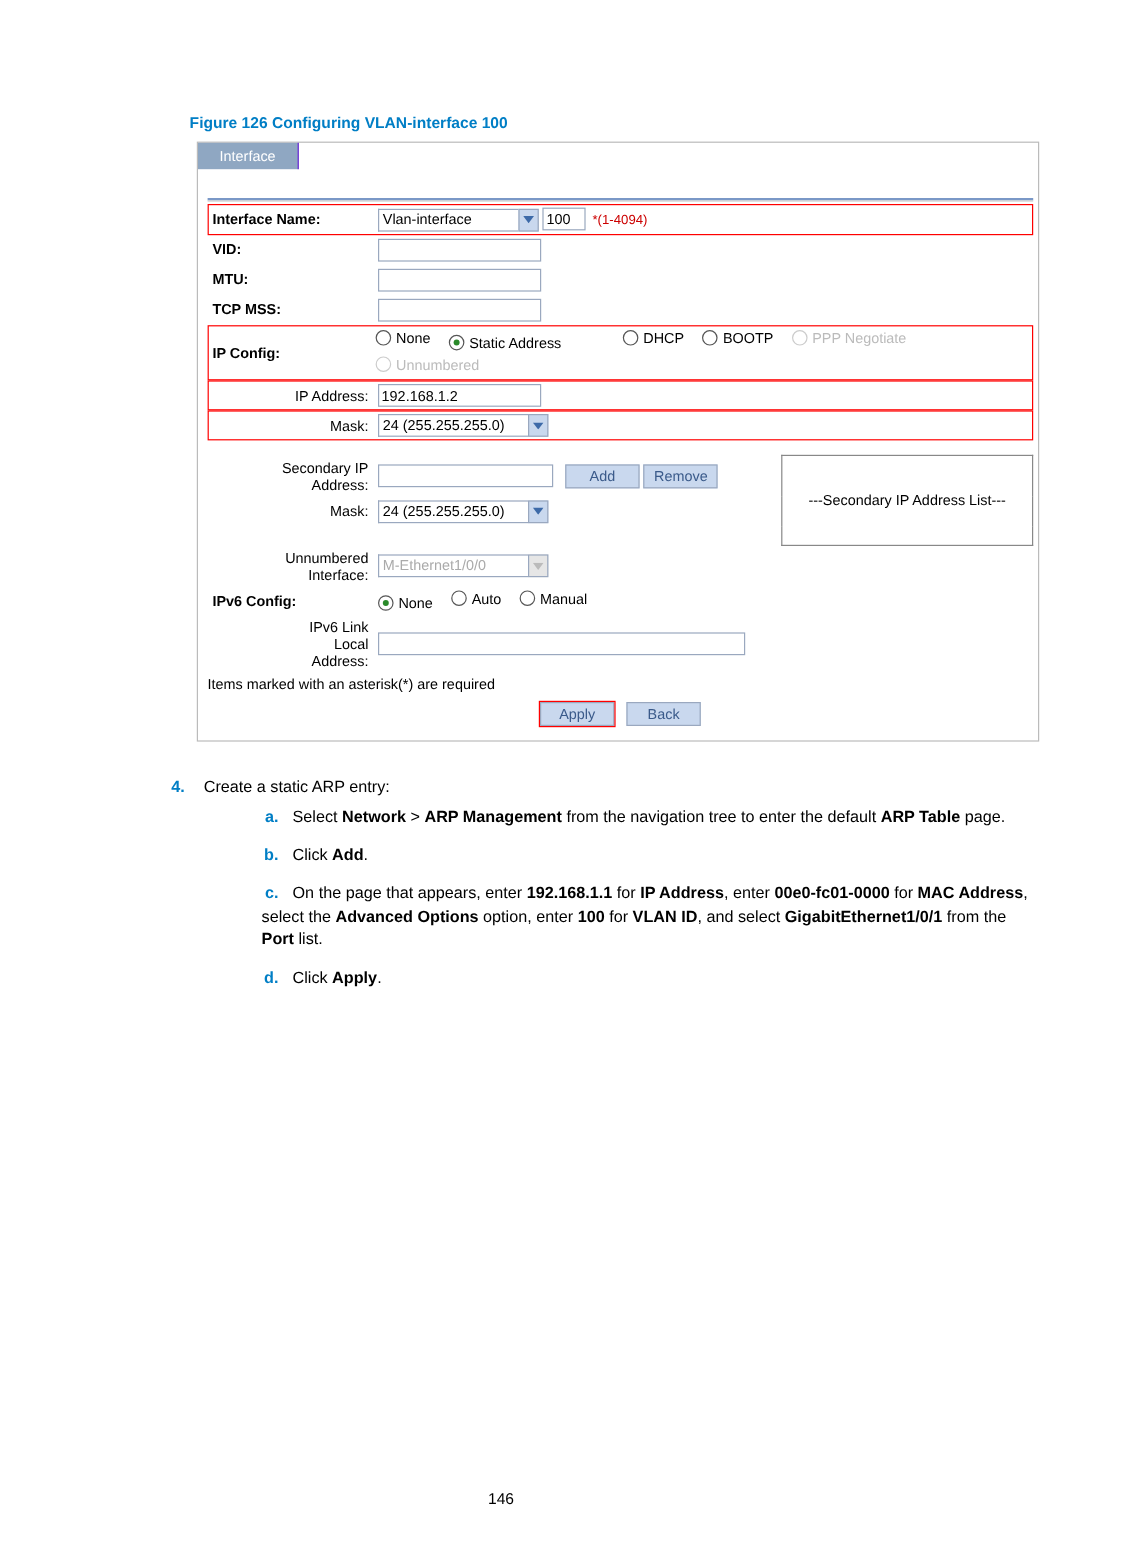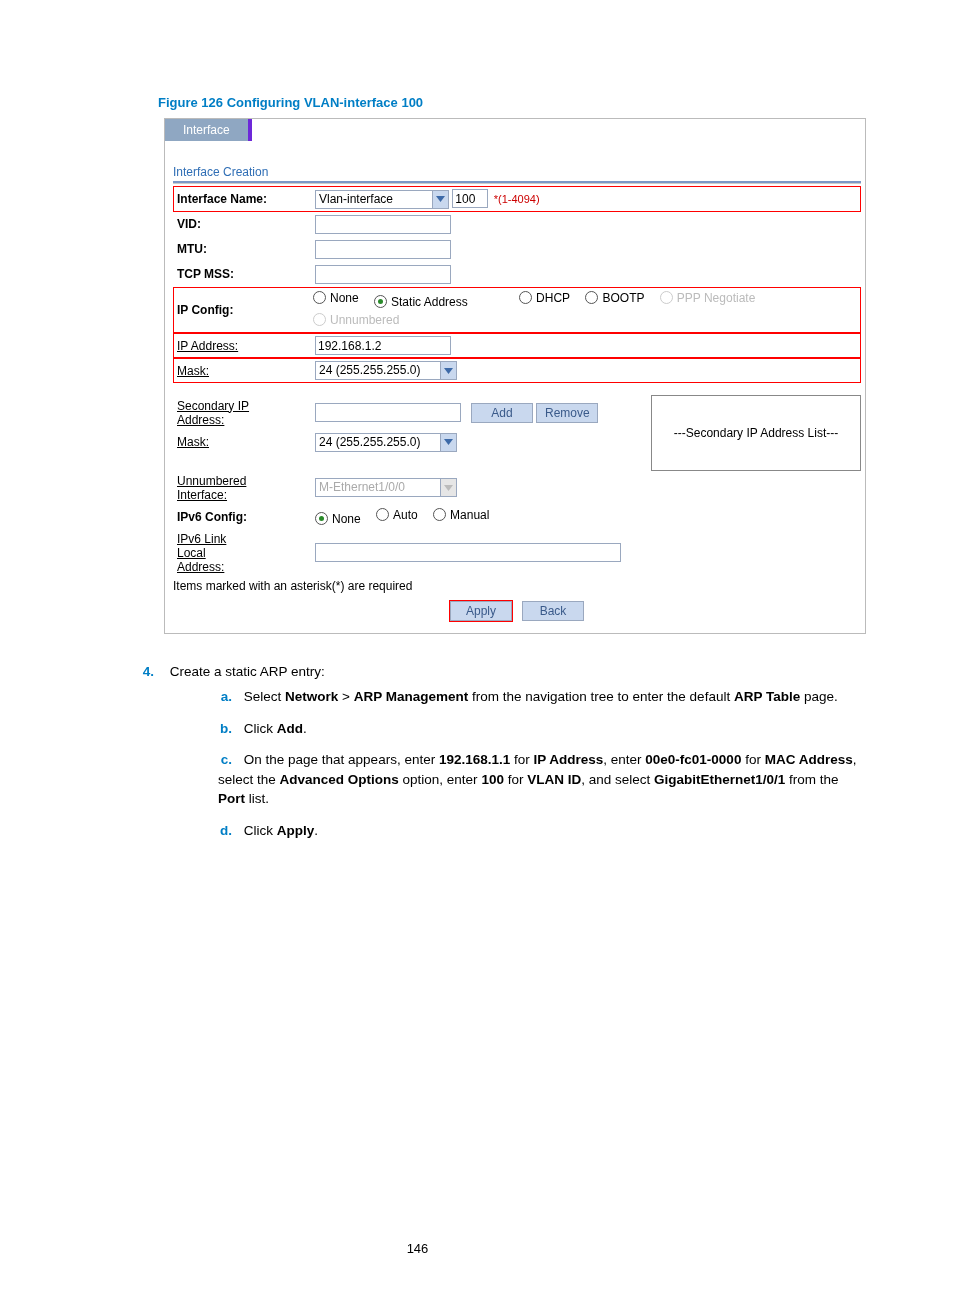"Interface" .tab { border-right: 4px solid #6d28d9 -> 1px solid #6d28d9 }
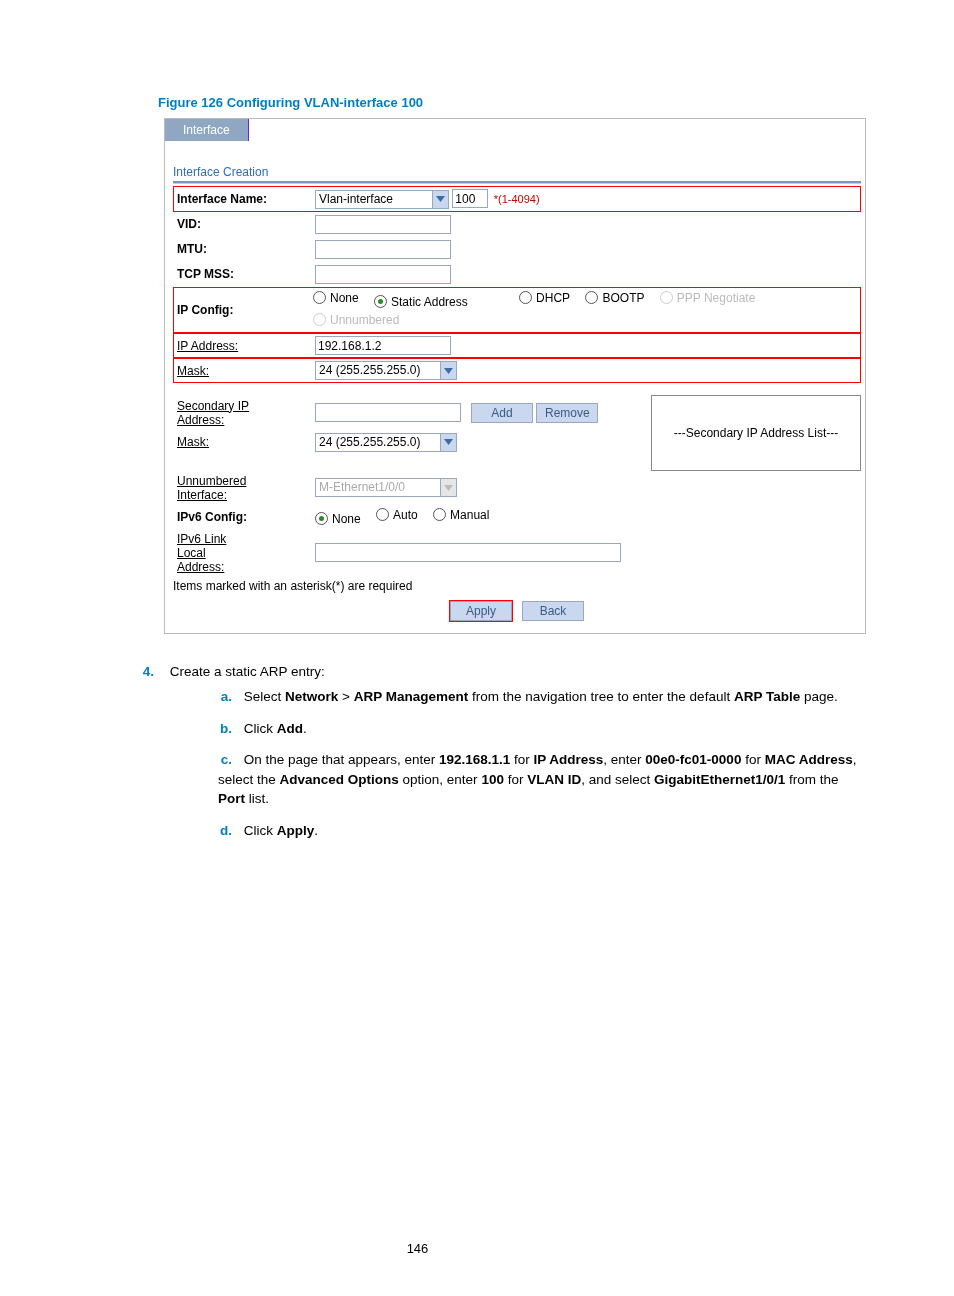"Interface Creation" div.section-title { html: <div>Interface Creation</div> -> none }
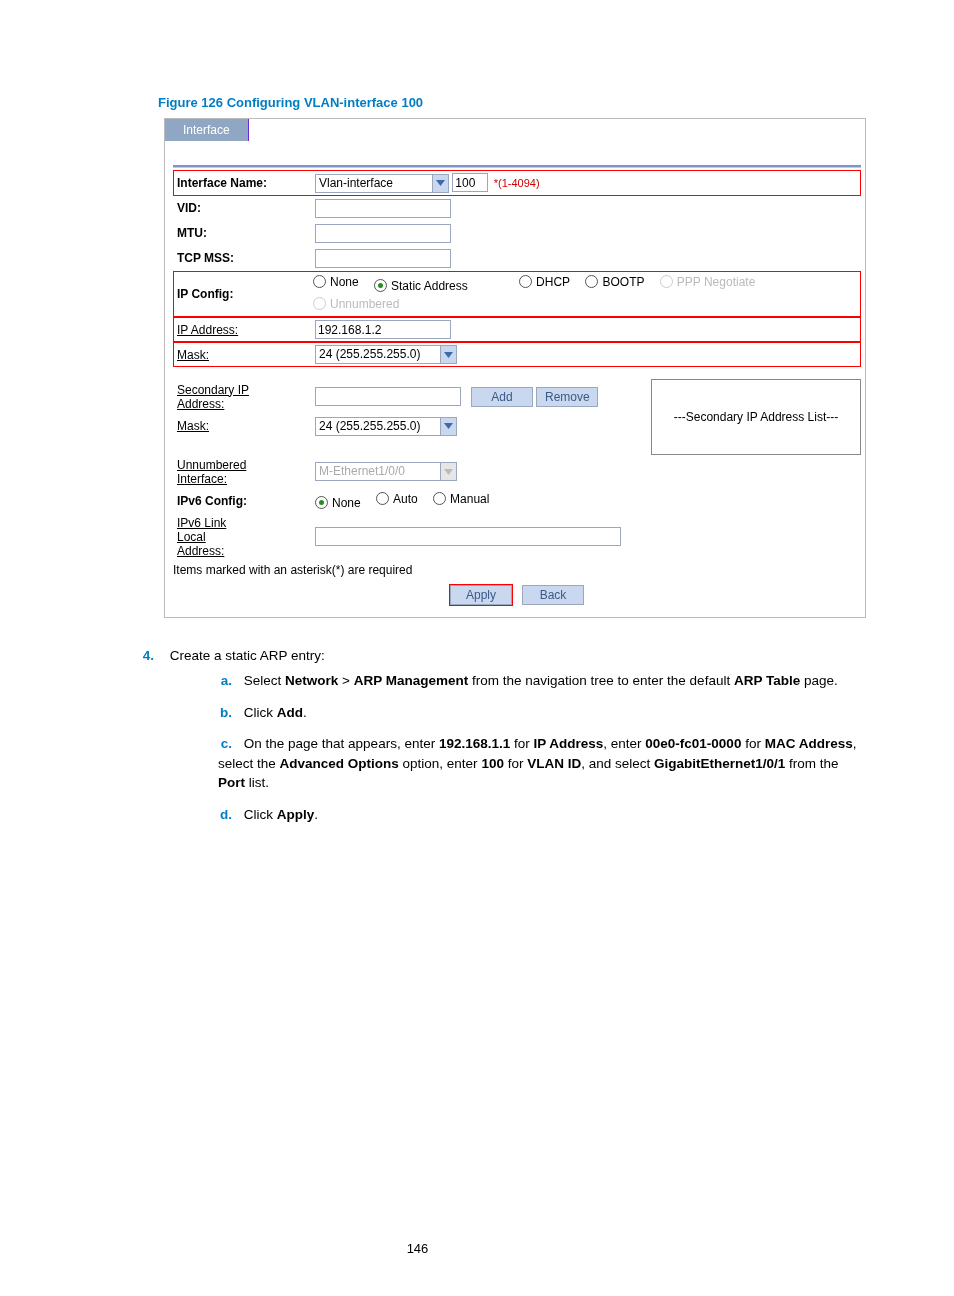"IP Address:" .sublbl { text-align: none -> right; text-decoration: underline -> none }
